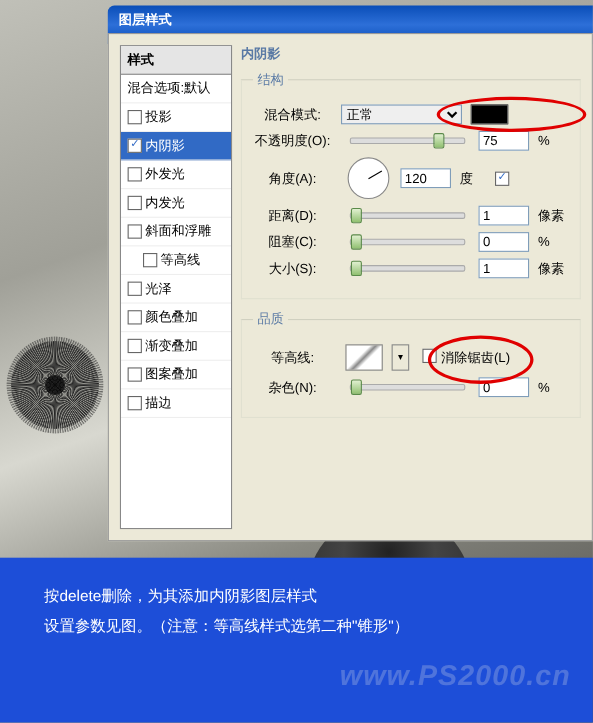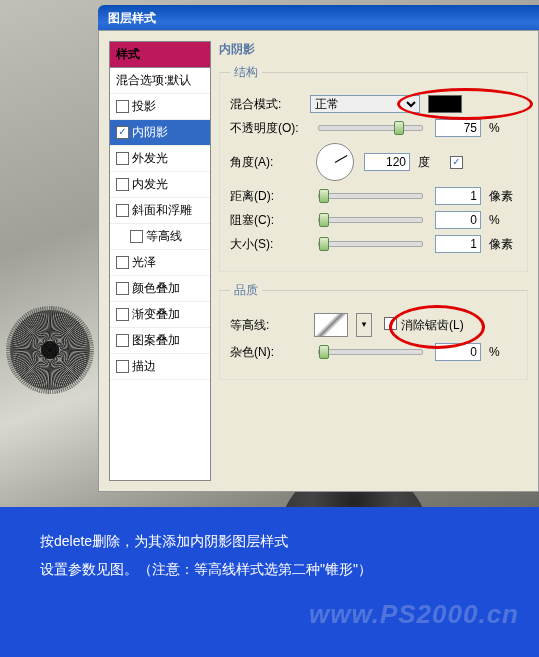"样式" .styles-header { background: #be185d -> #e5e5e5 }
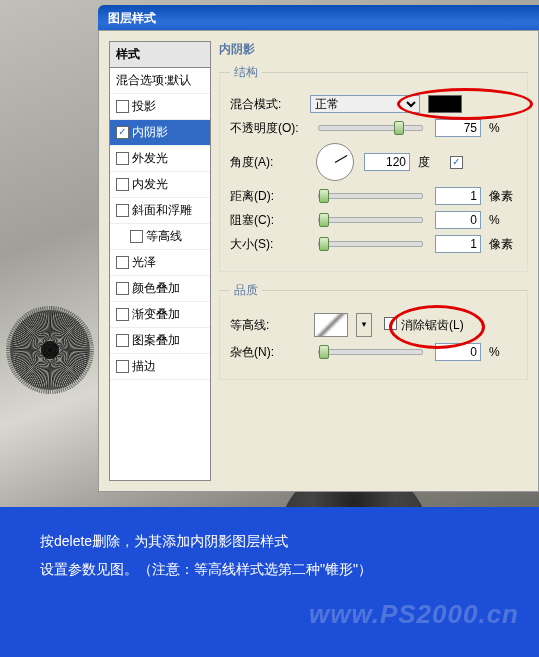"混合模式:" .label { text-align: left -> center }
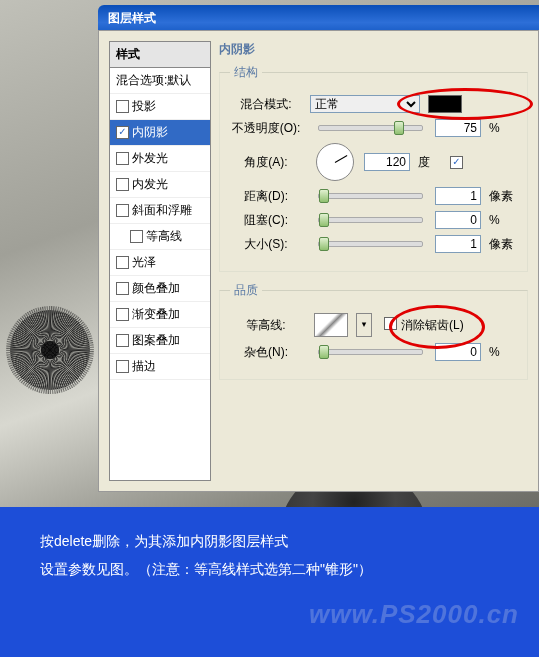"75" input[type=text] { text-align: right -> left }
